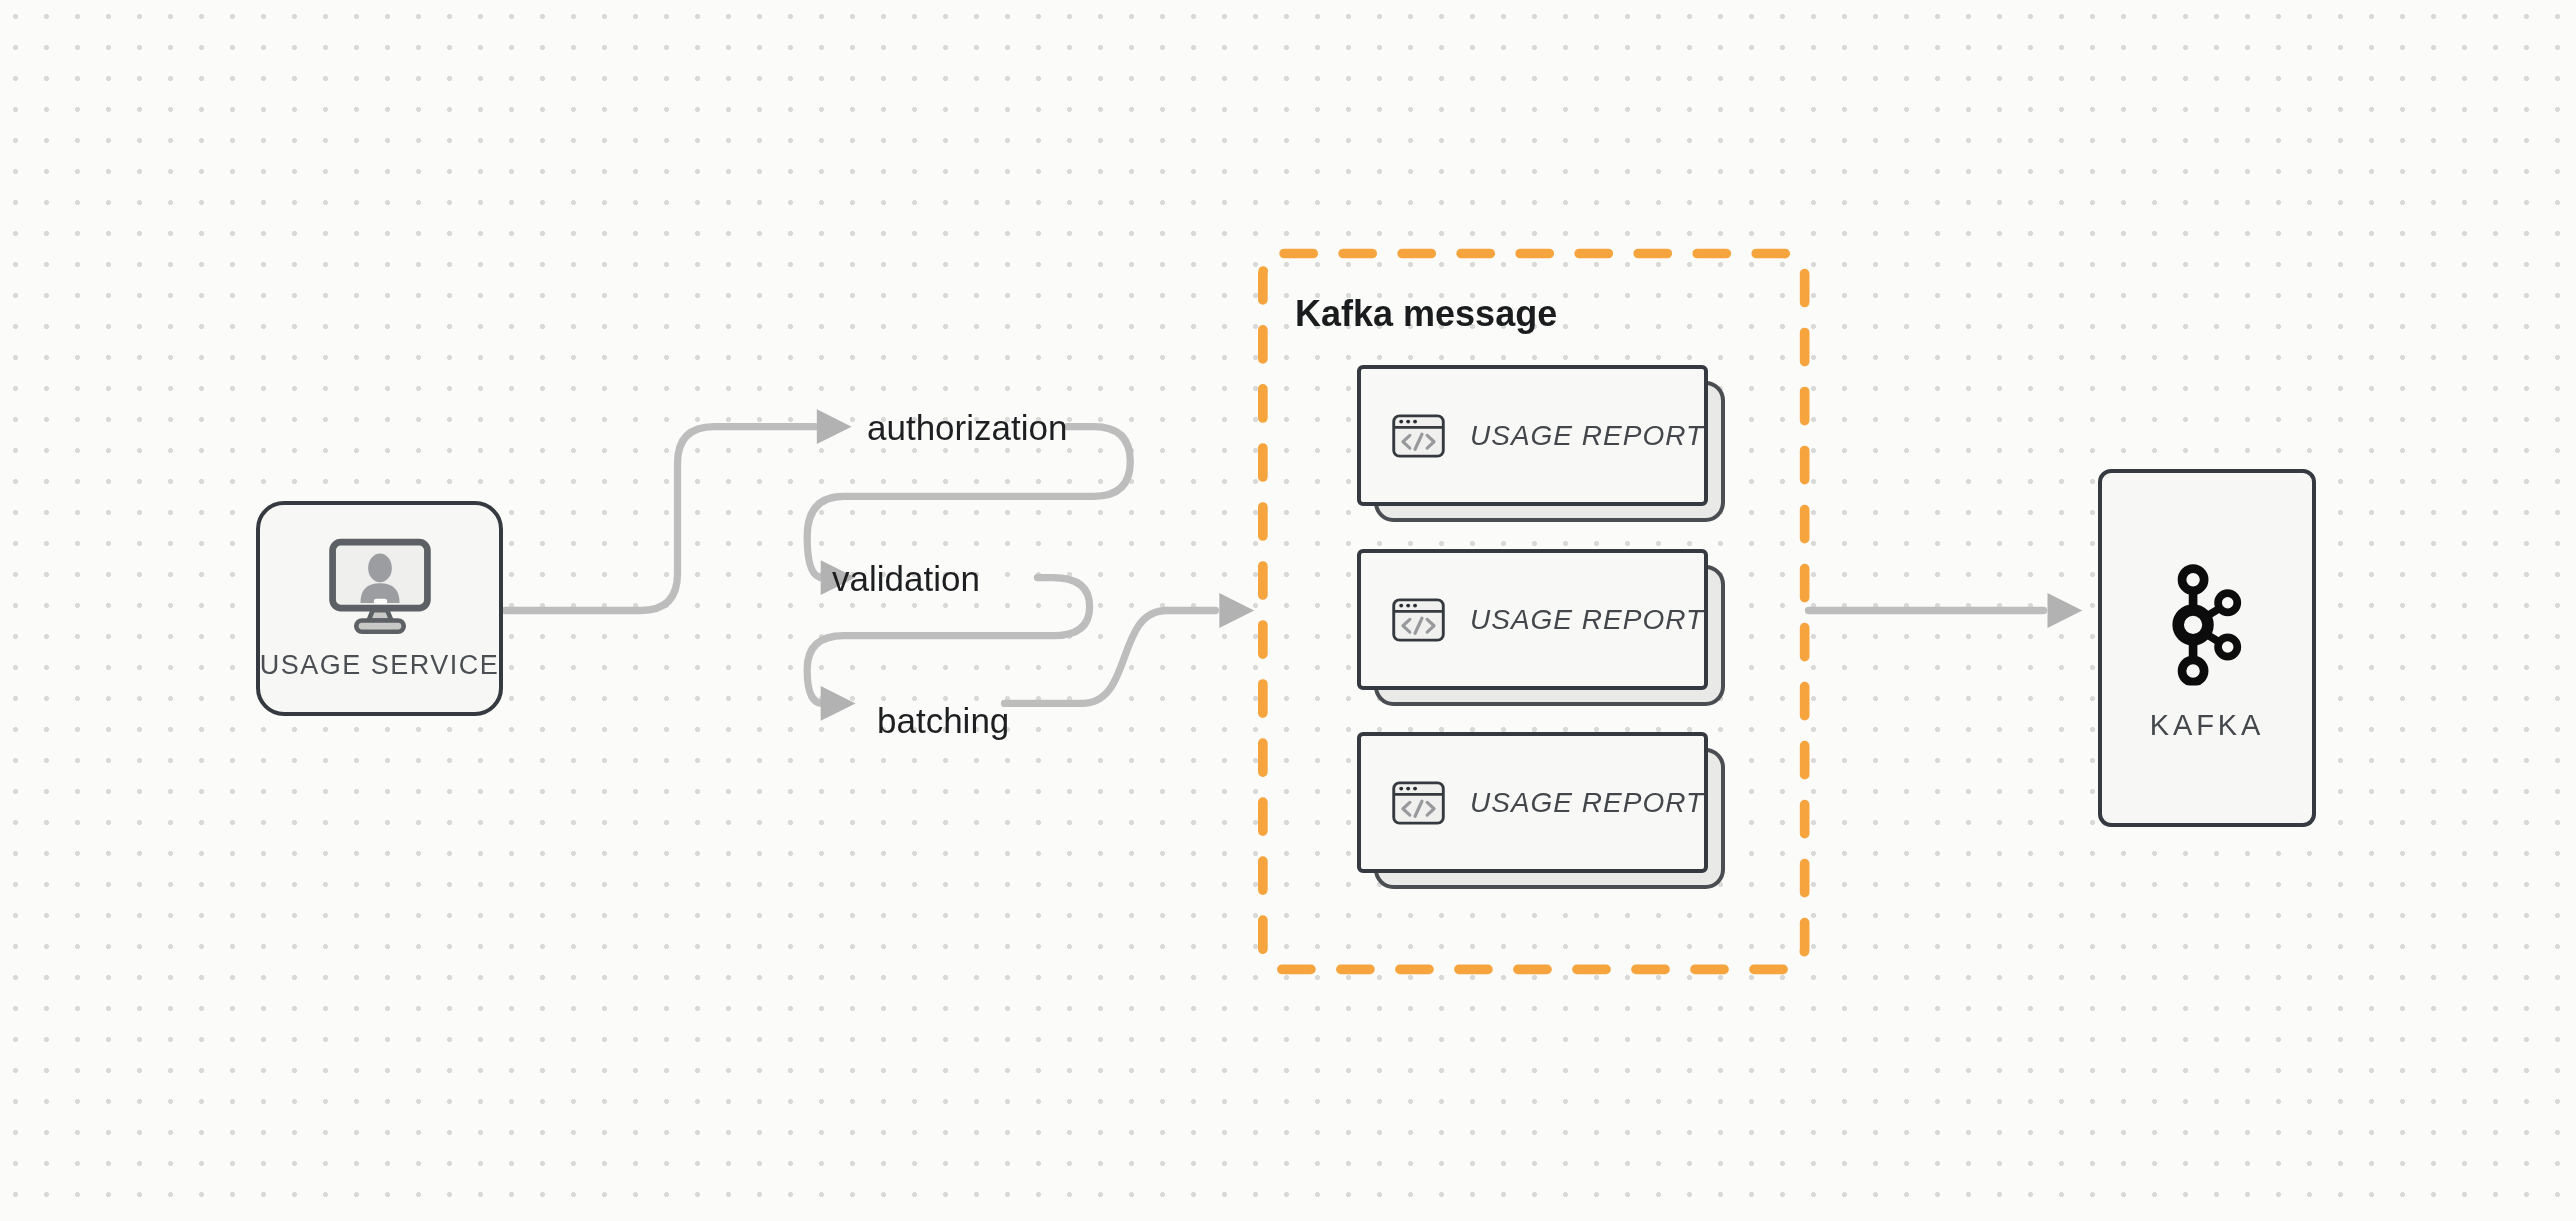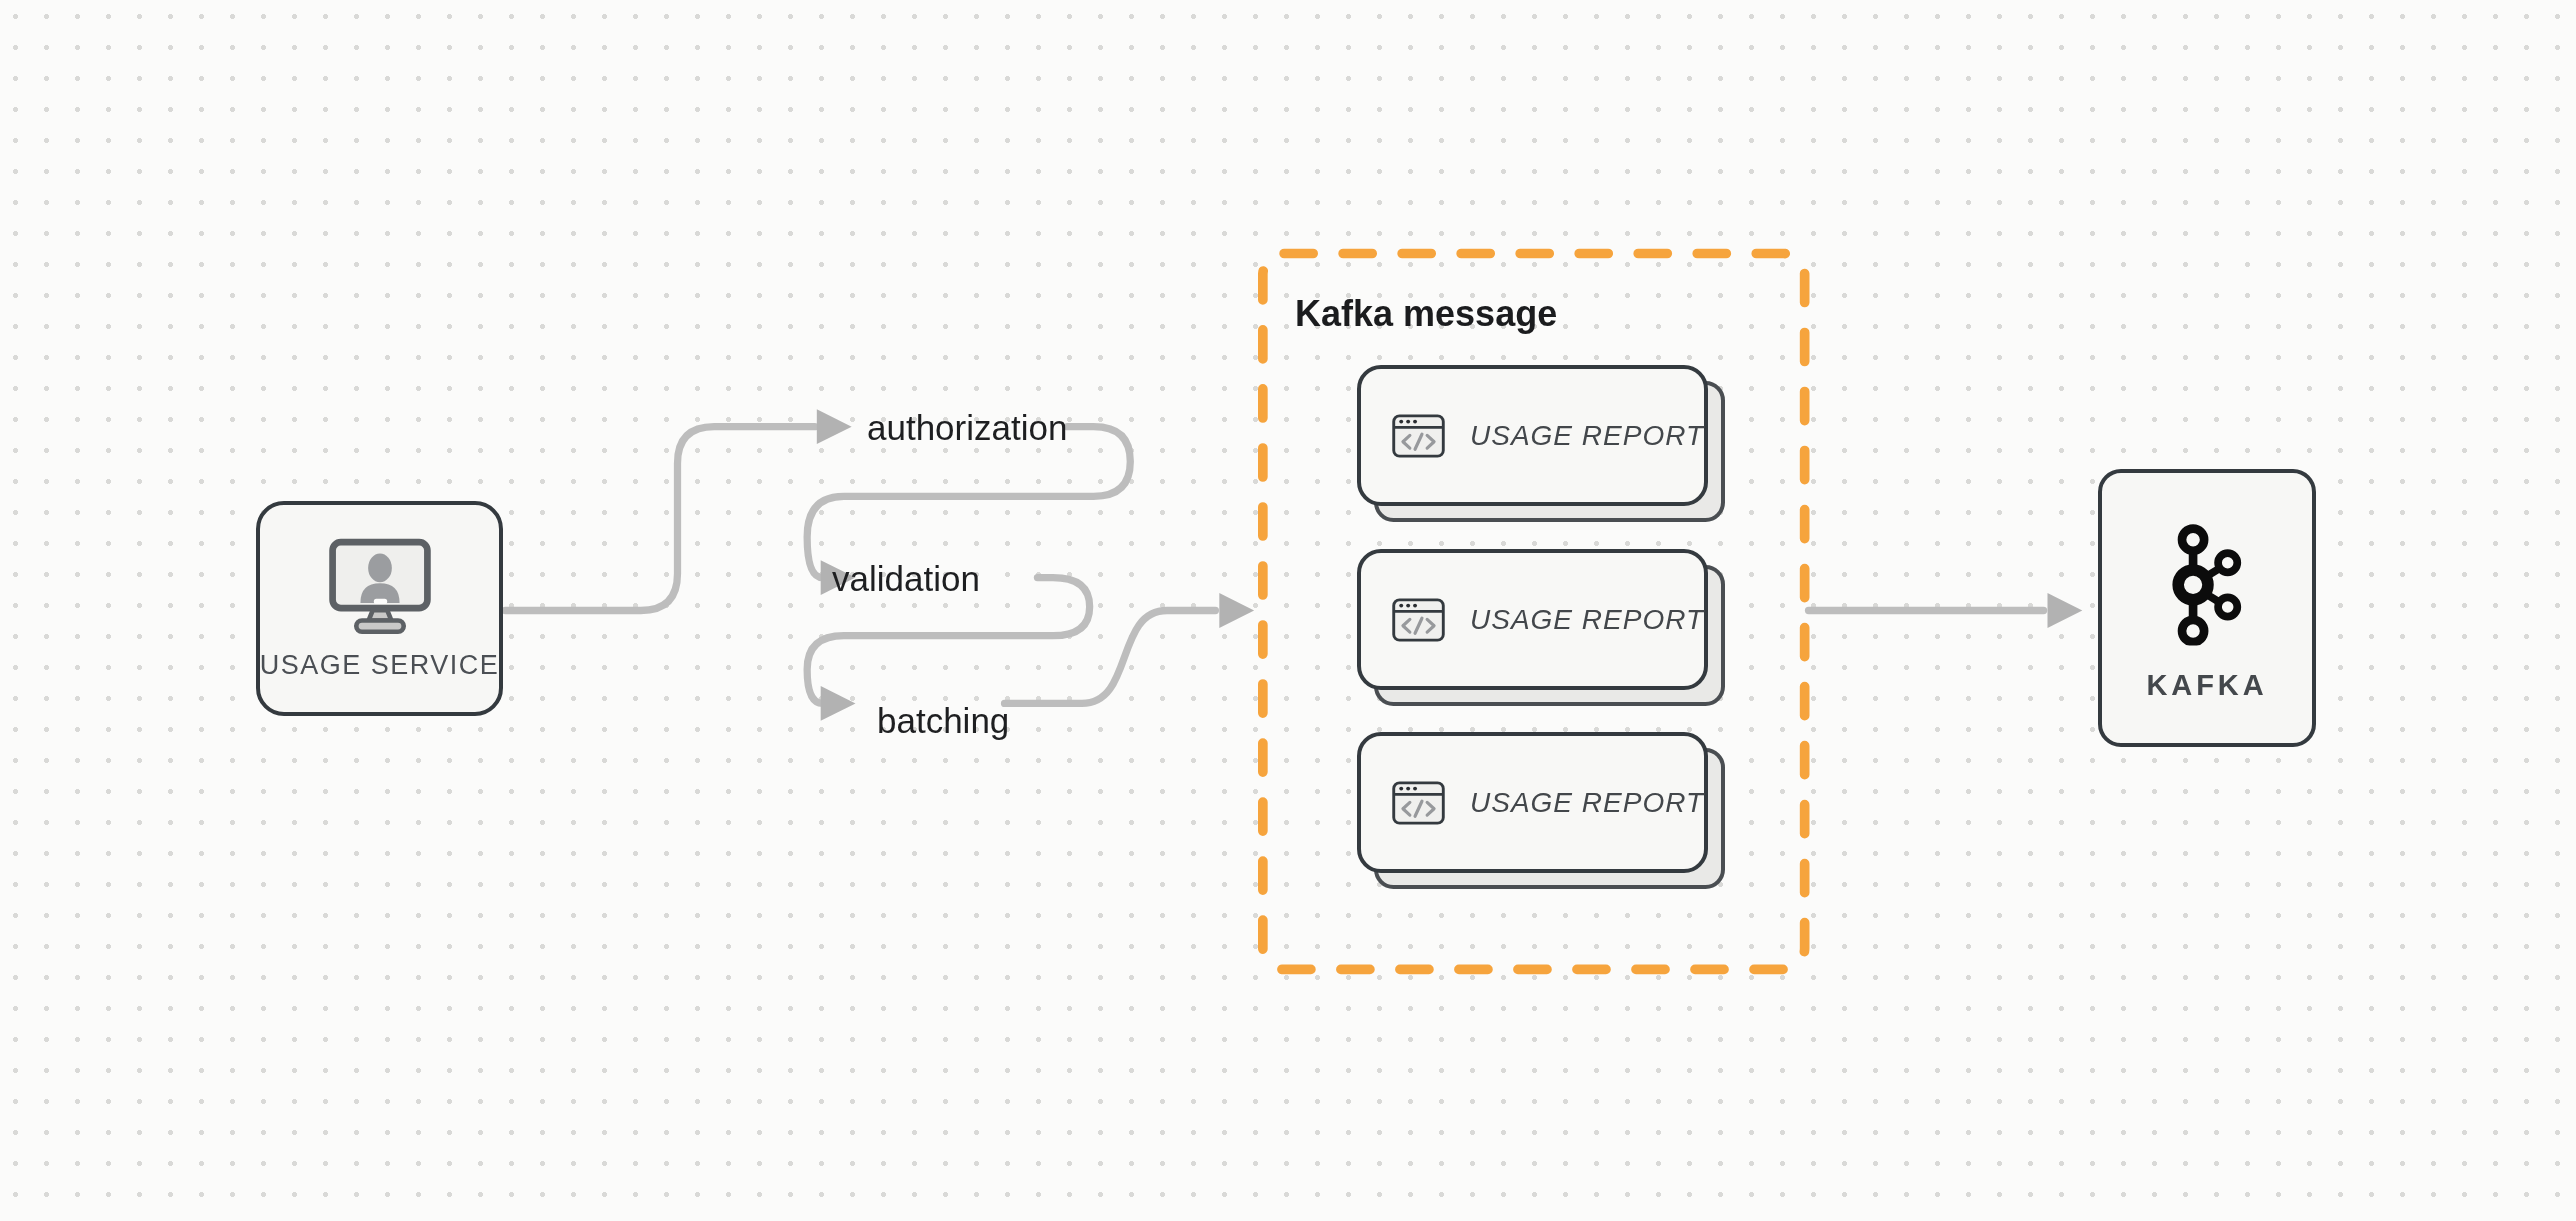"USAGE REPORT" .card-front { border-radius: 24px -> 6px }
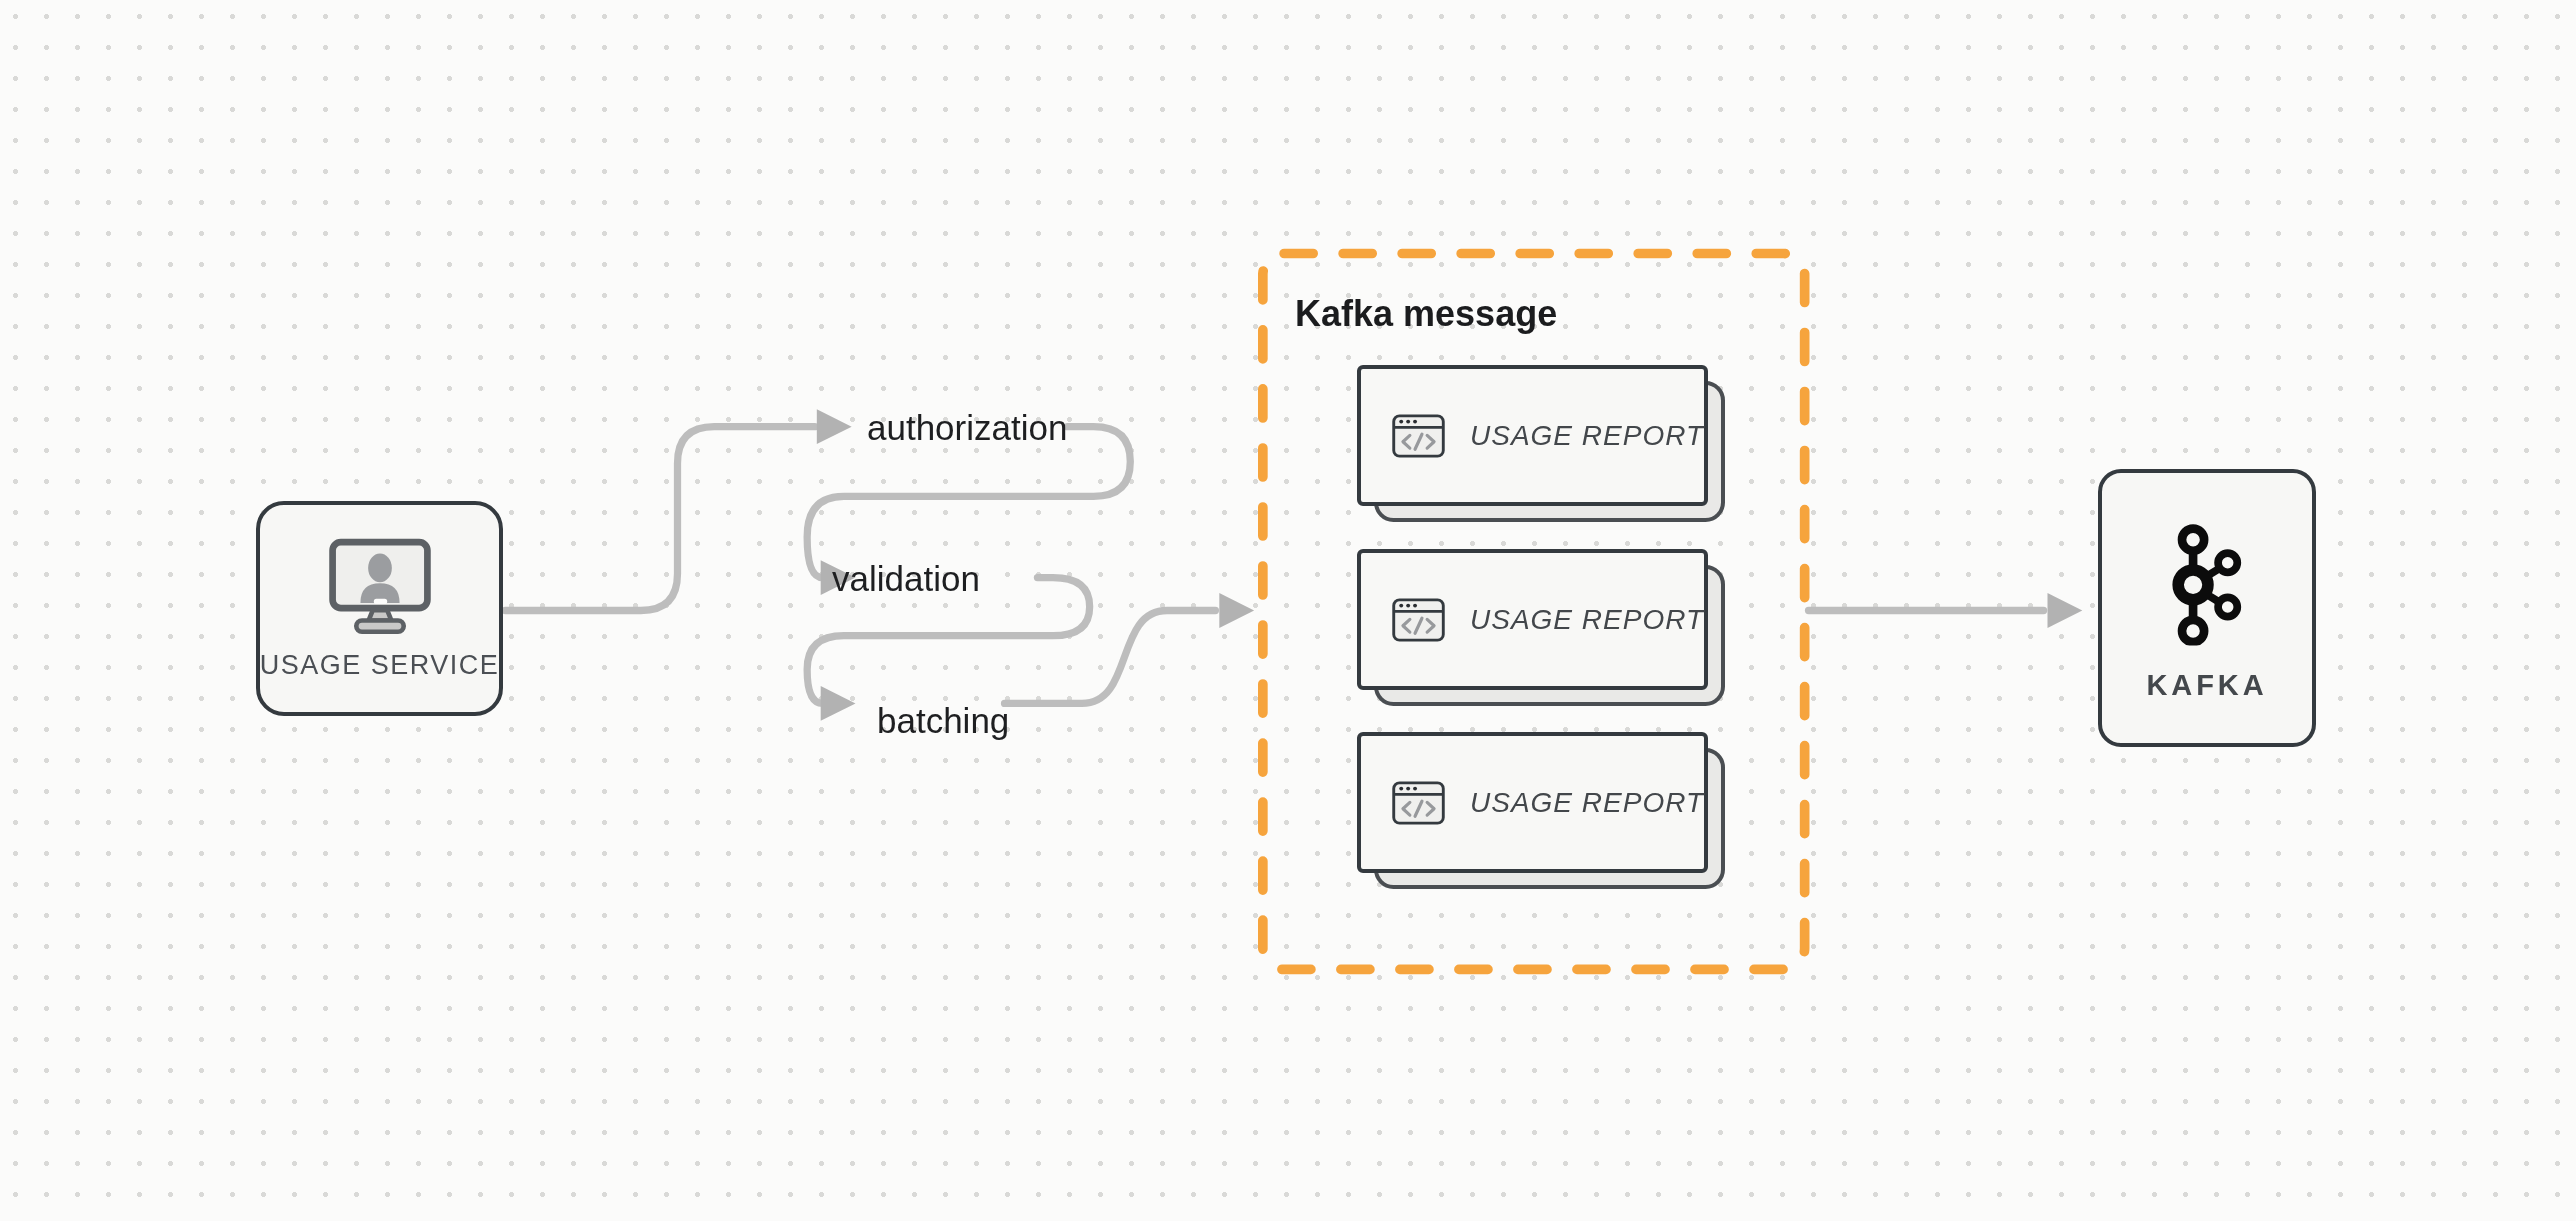"KAFKA" #kafka-box { border-radius: 23px -> 13px; font-weight: bold -> none; height: 278px -> 358px }
